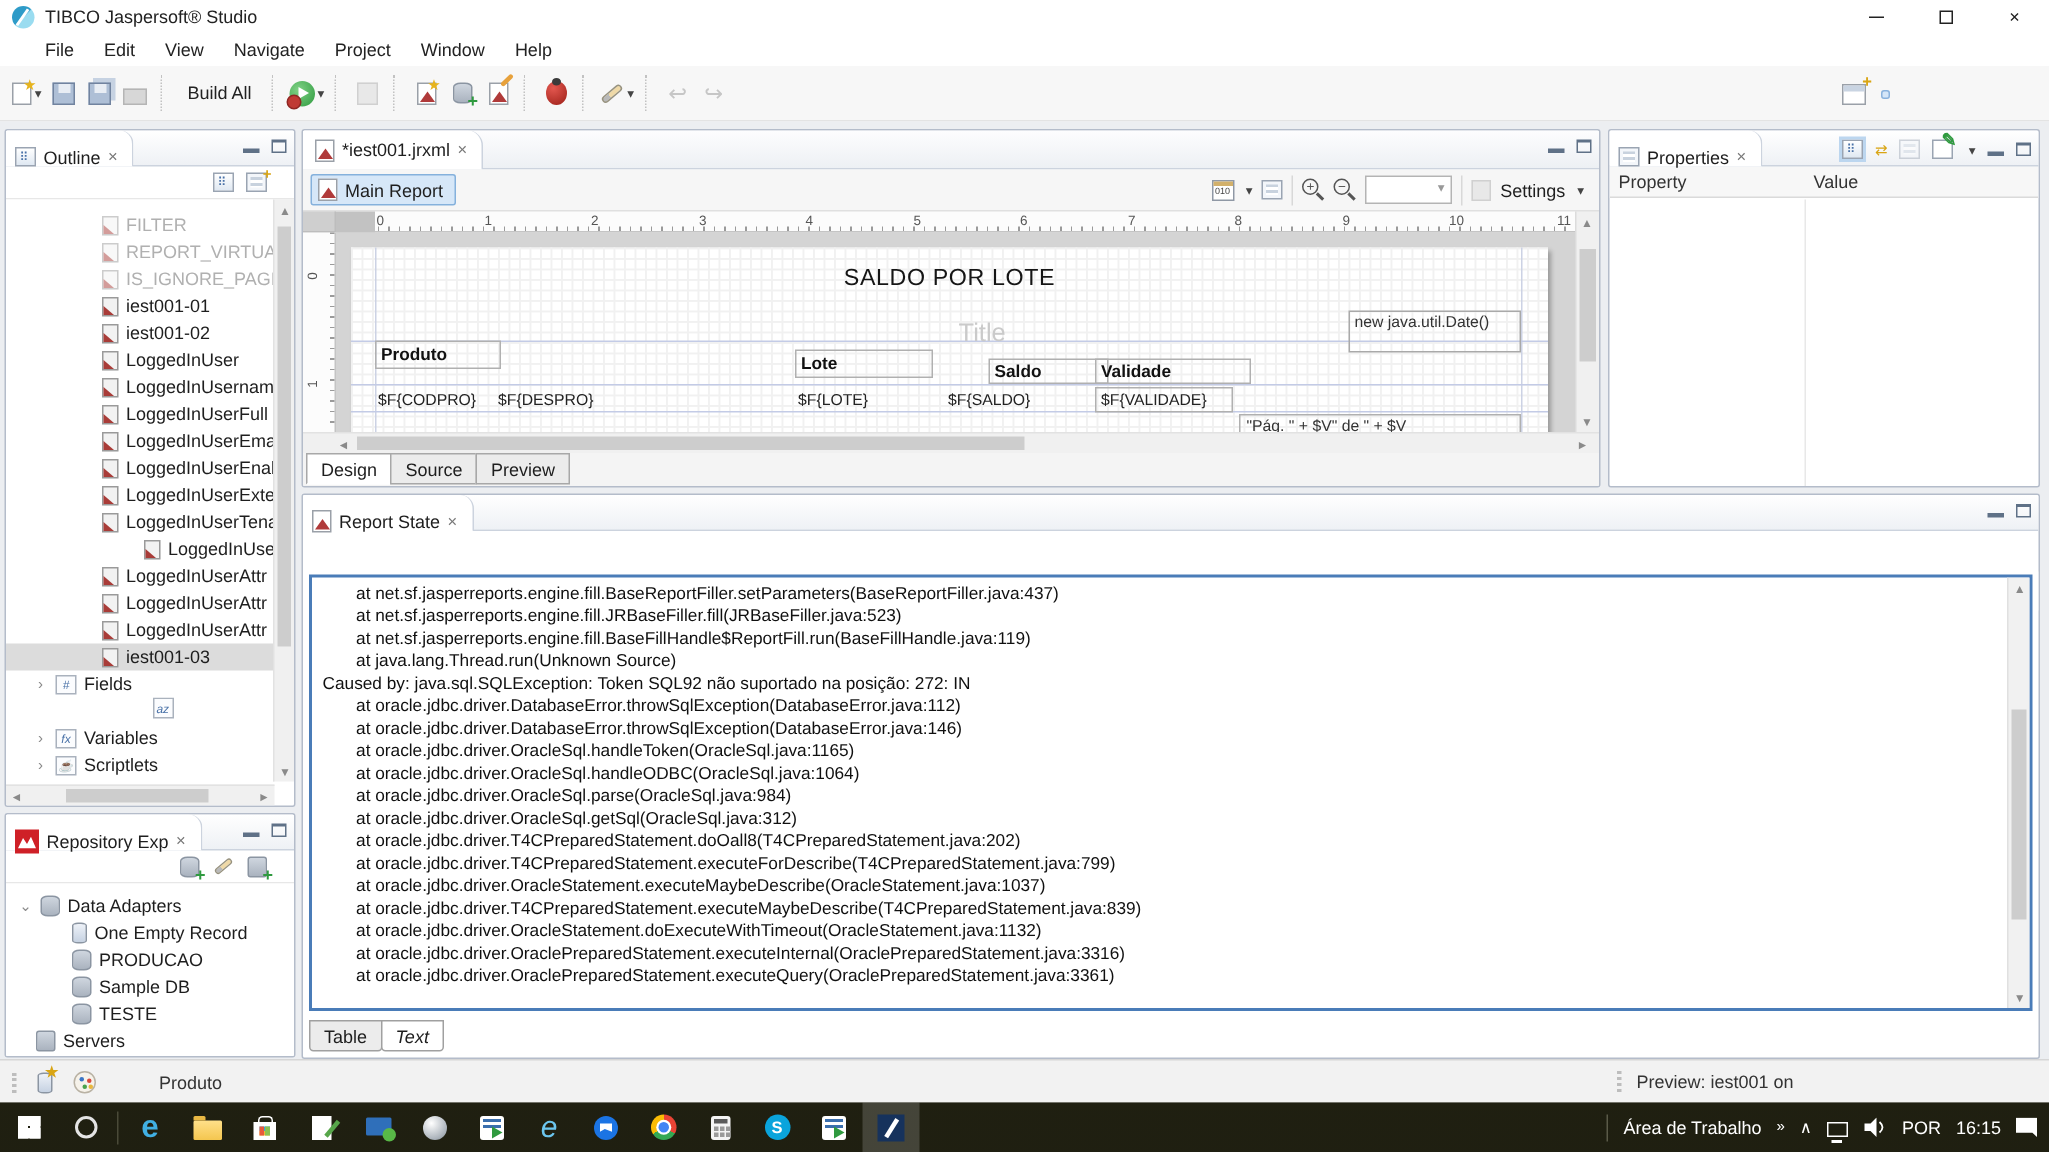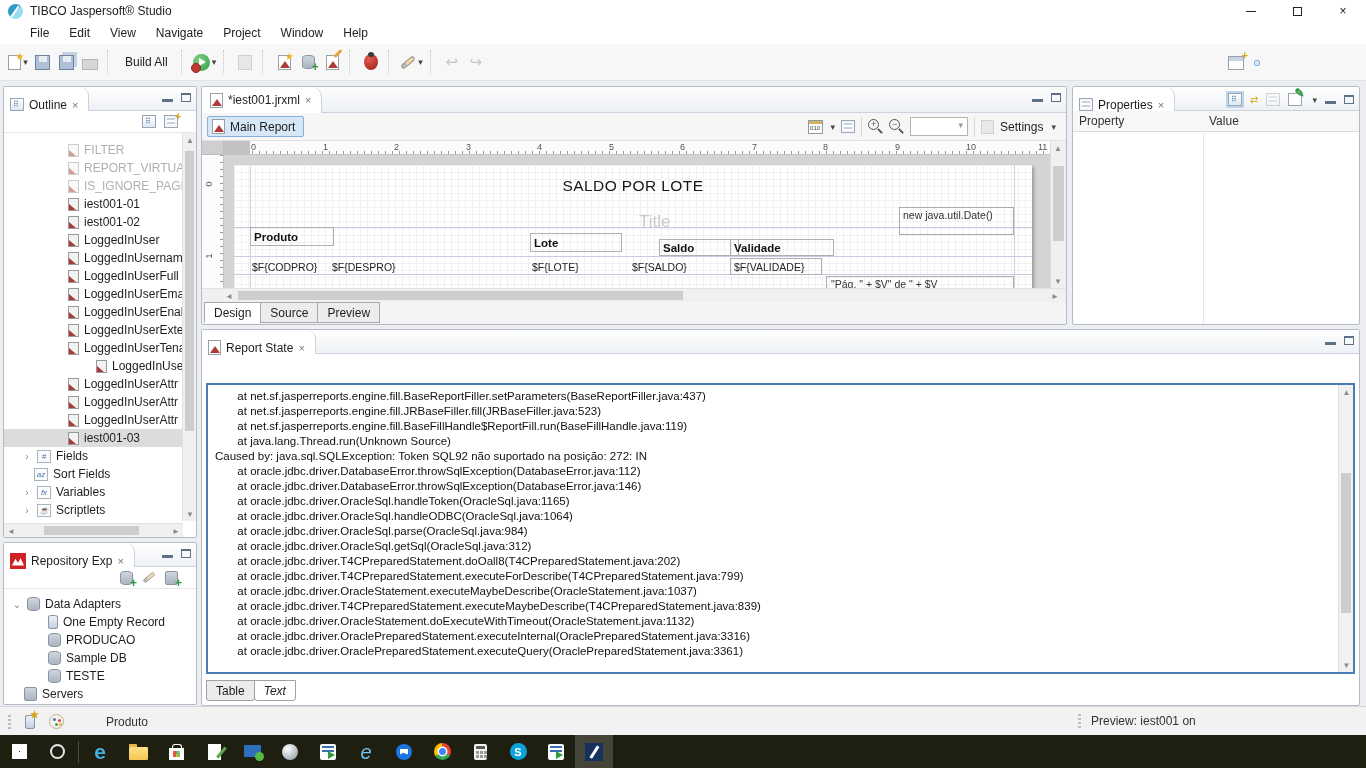"az" div.orow { flex-direction: none -> column }
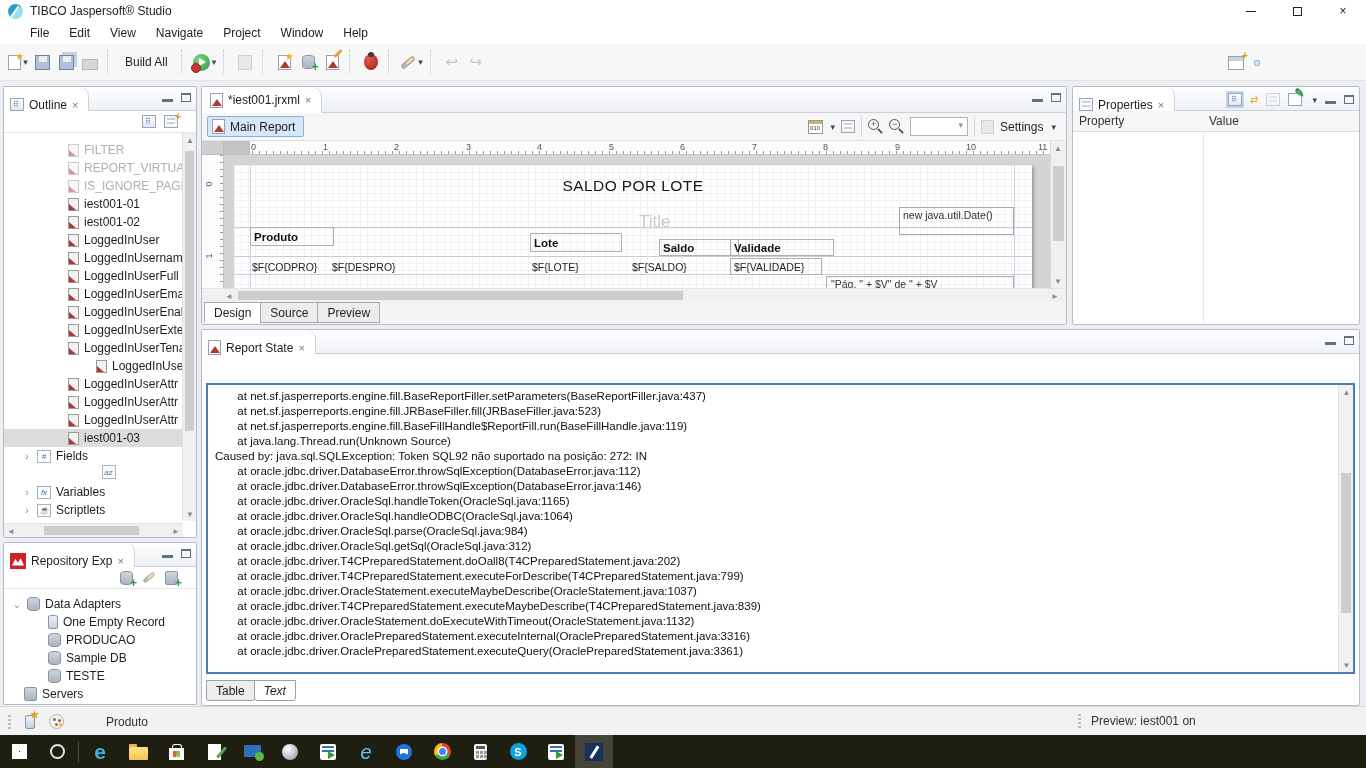"Área de Trabalho" div.tray { html: none -> <div> <span></span> <span>Área de Trabalho</span> <span>»</span> <span>∧</span> <span></span> <svg> <polygon></polygon> <path></path> </svg> <span>POR</span> <span>16:15</span> <span></span> </div> }
